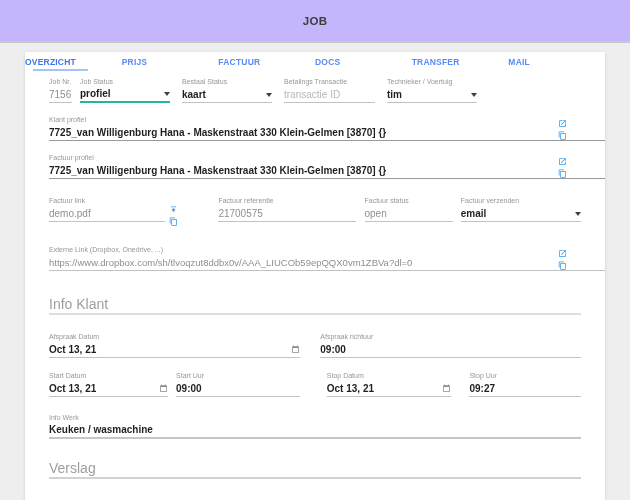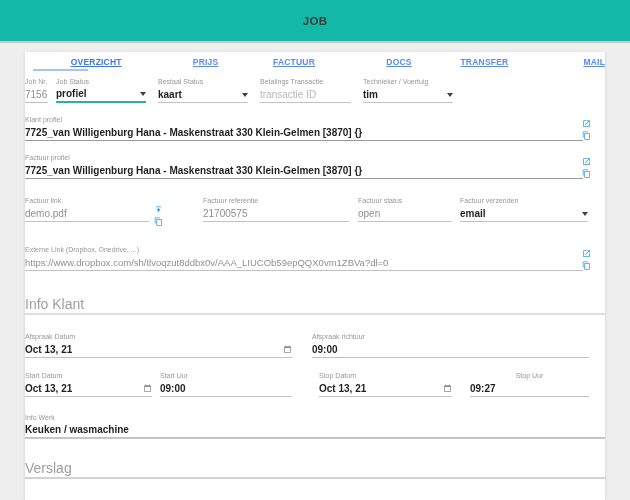"JOB" .app-header { background: #14b8a6 -> #c4b5fd }
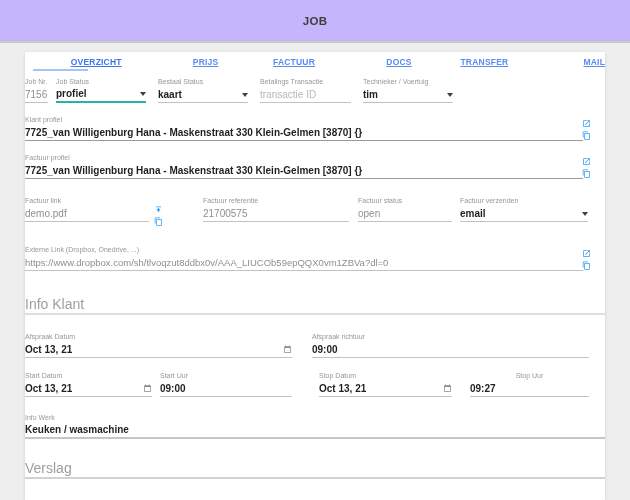"OVERZICHT" .tab { text-align: right -> left; text-decoration: underline -> none }
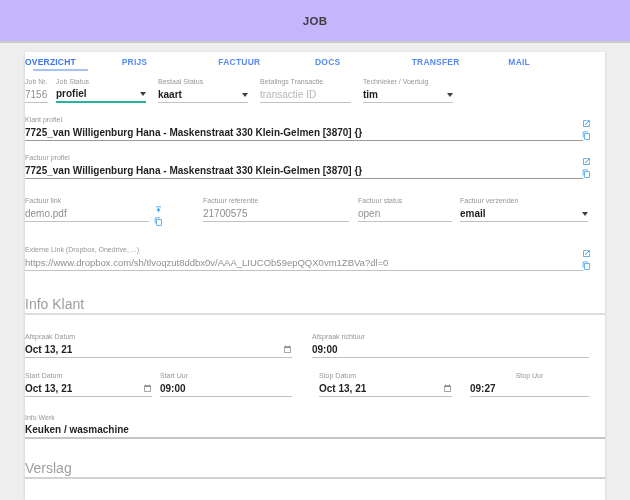"7156" .inner { padding: 0 0 -> 0 24px }
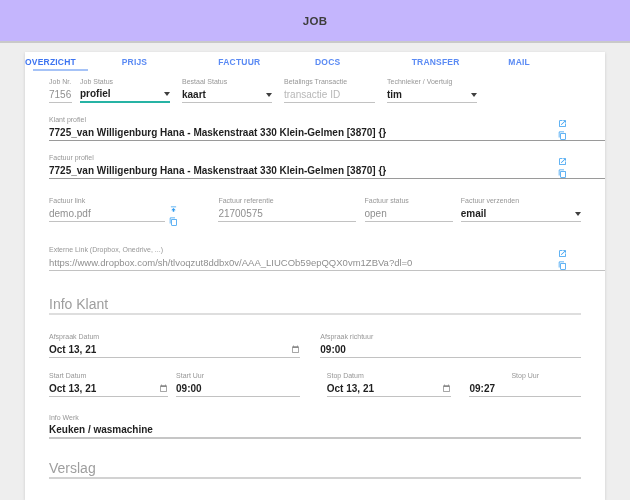"09:27" .w-stuur { text-align: center -> none }
